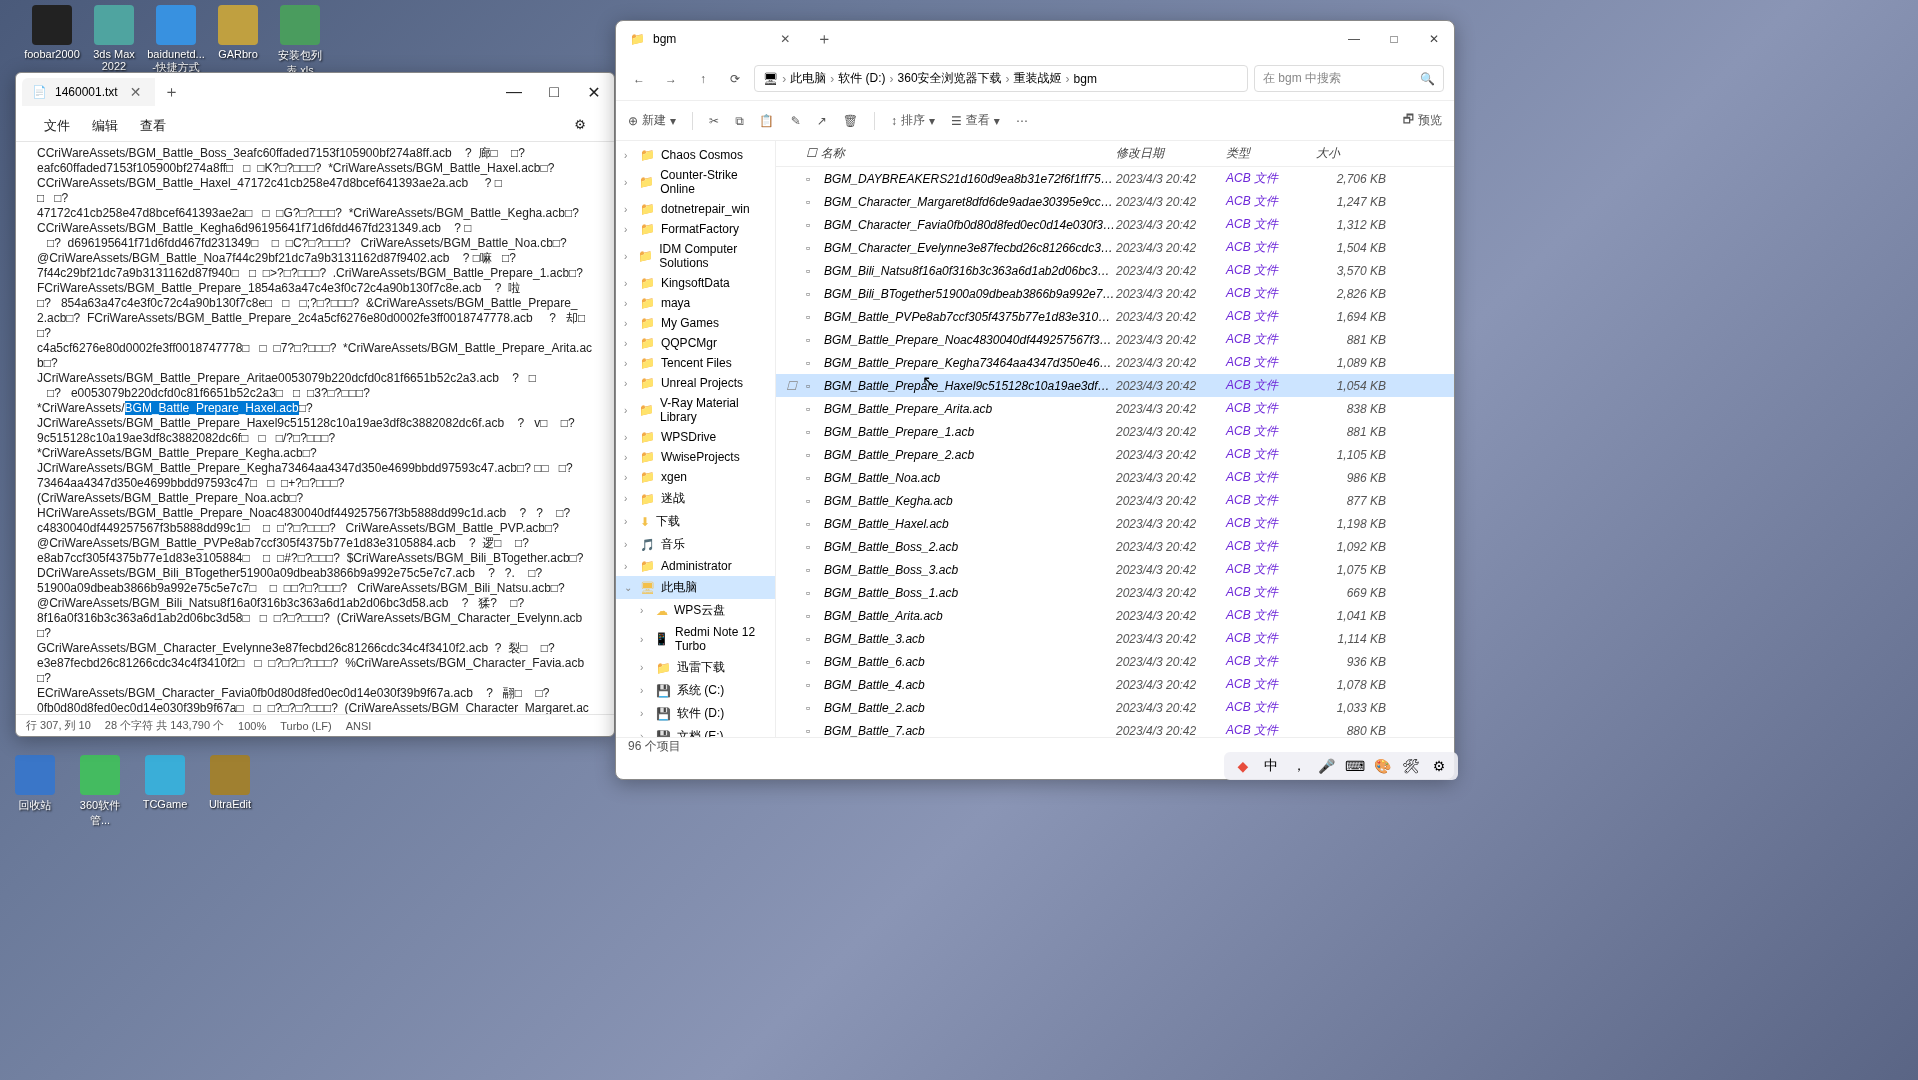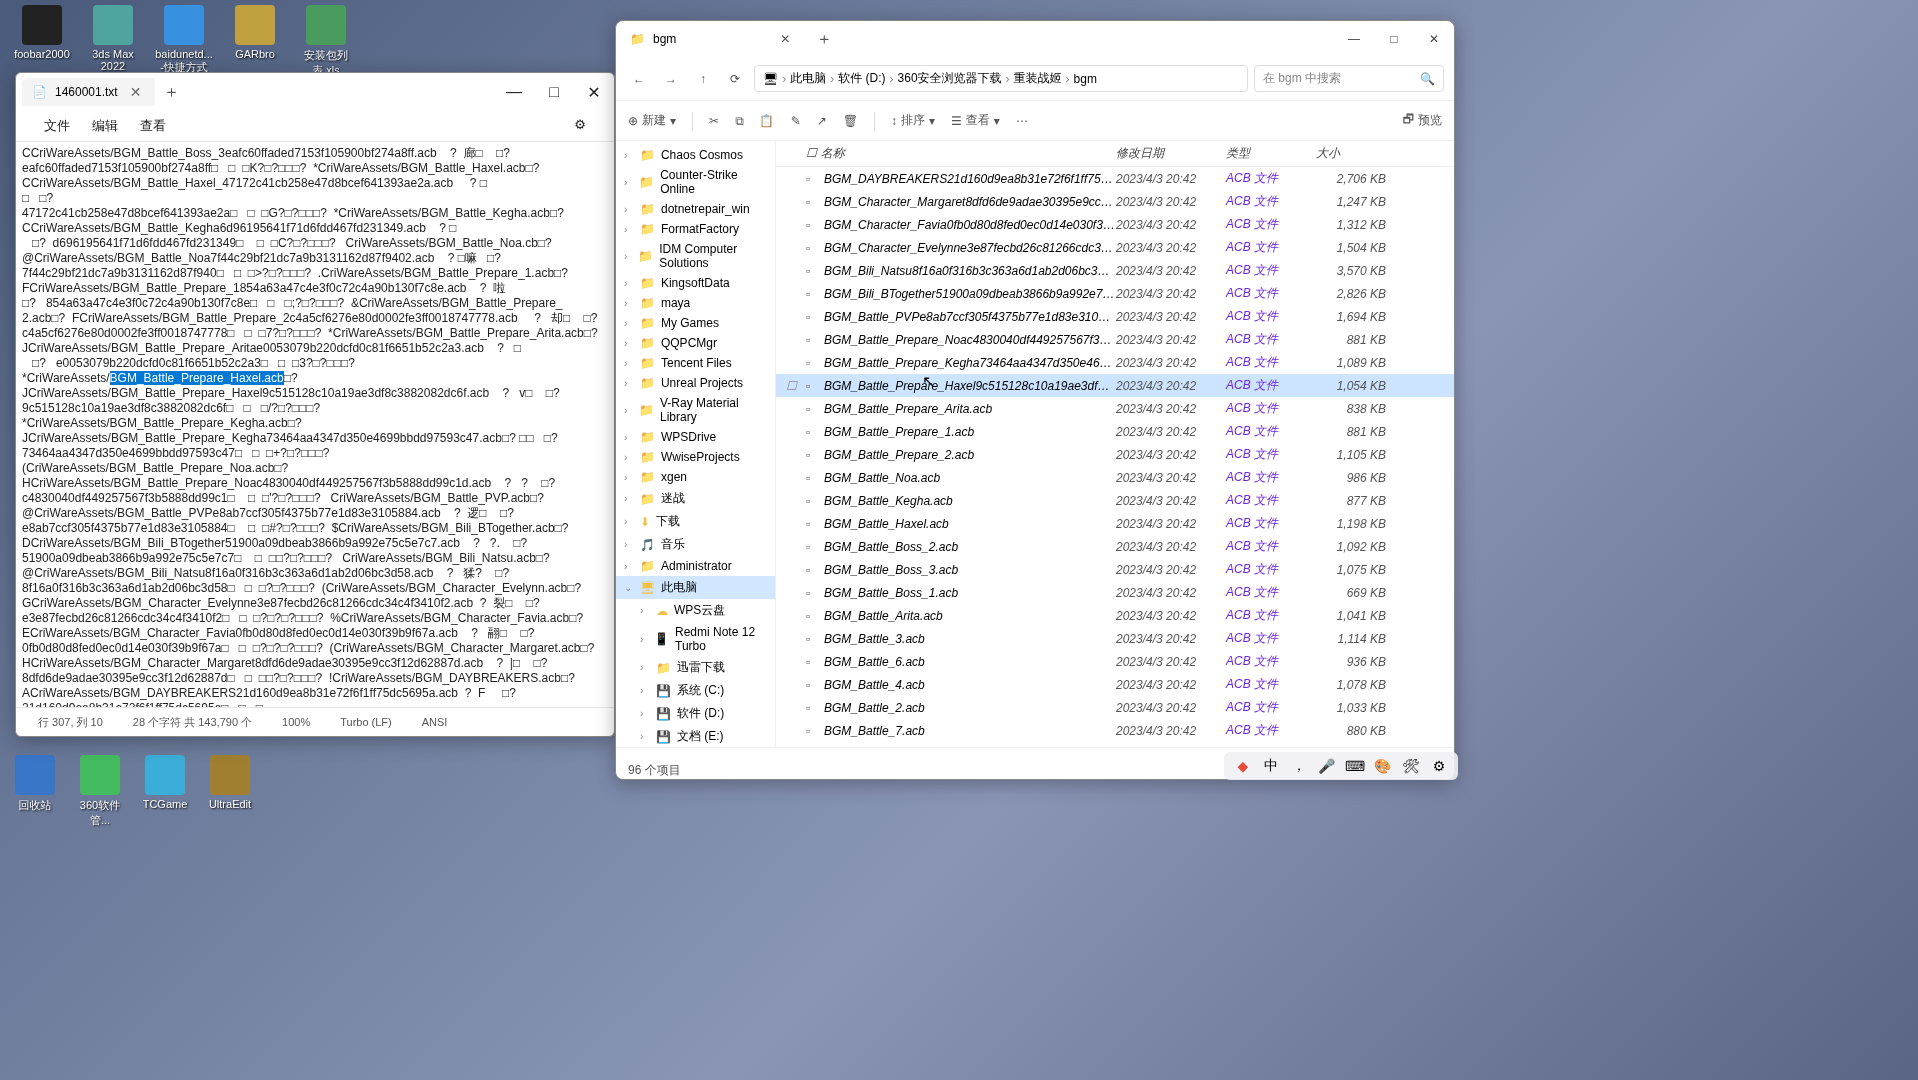"foobar2000" .desktop-icons { gap: 11px -> 2px; left: 12px -> 22px }
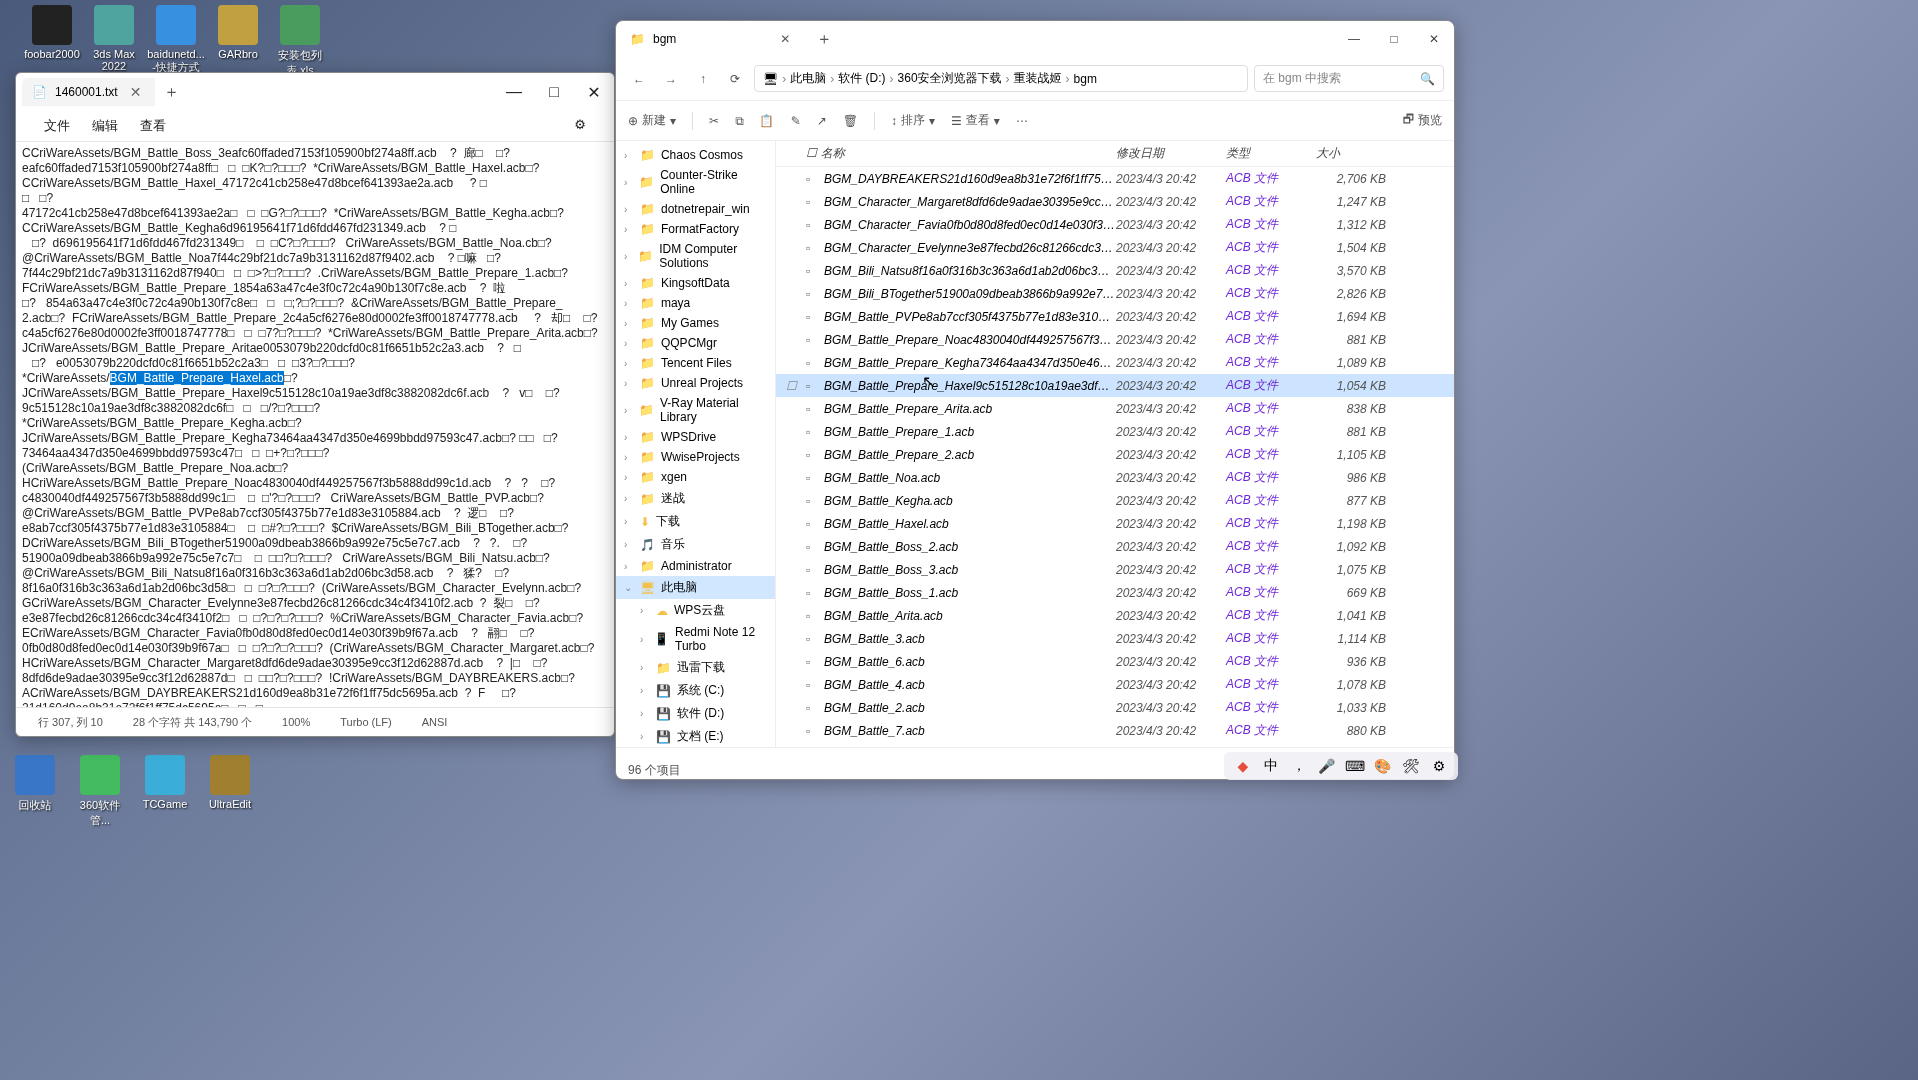"CCriWareAssets/BGM_Battle_Boss_3eafc60ff" .np-body { padding: 4px 6px -> 4px 21px }
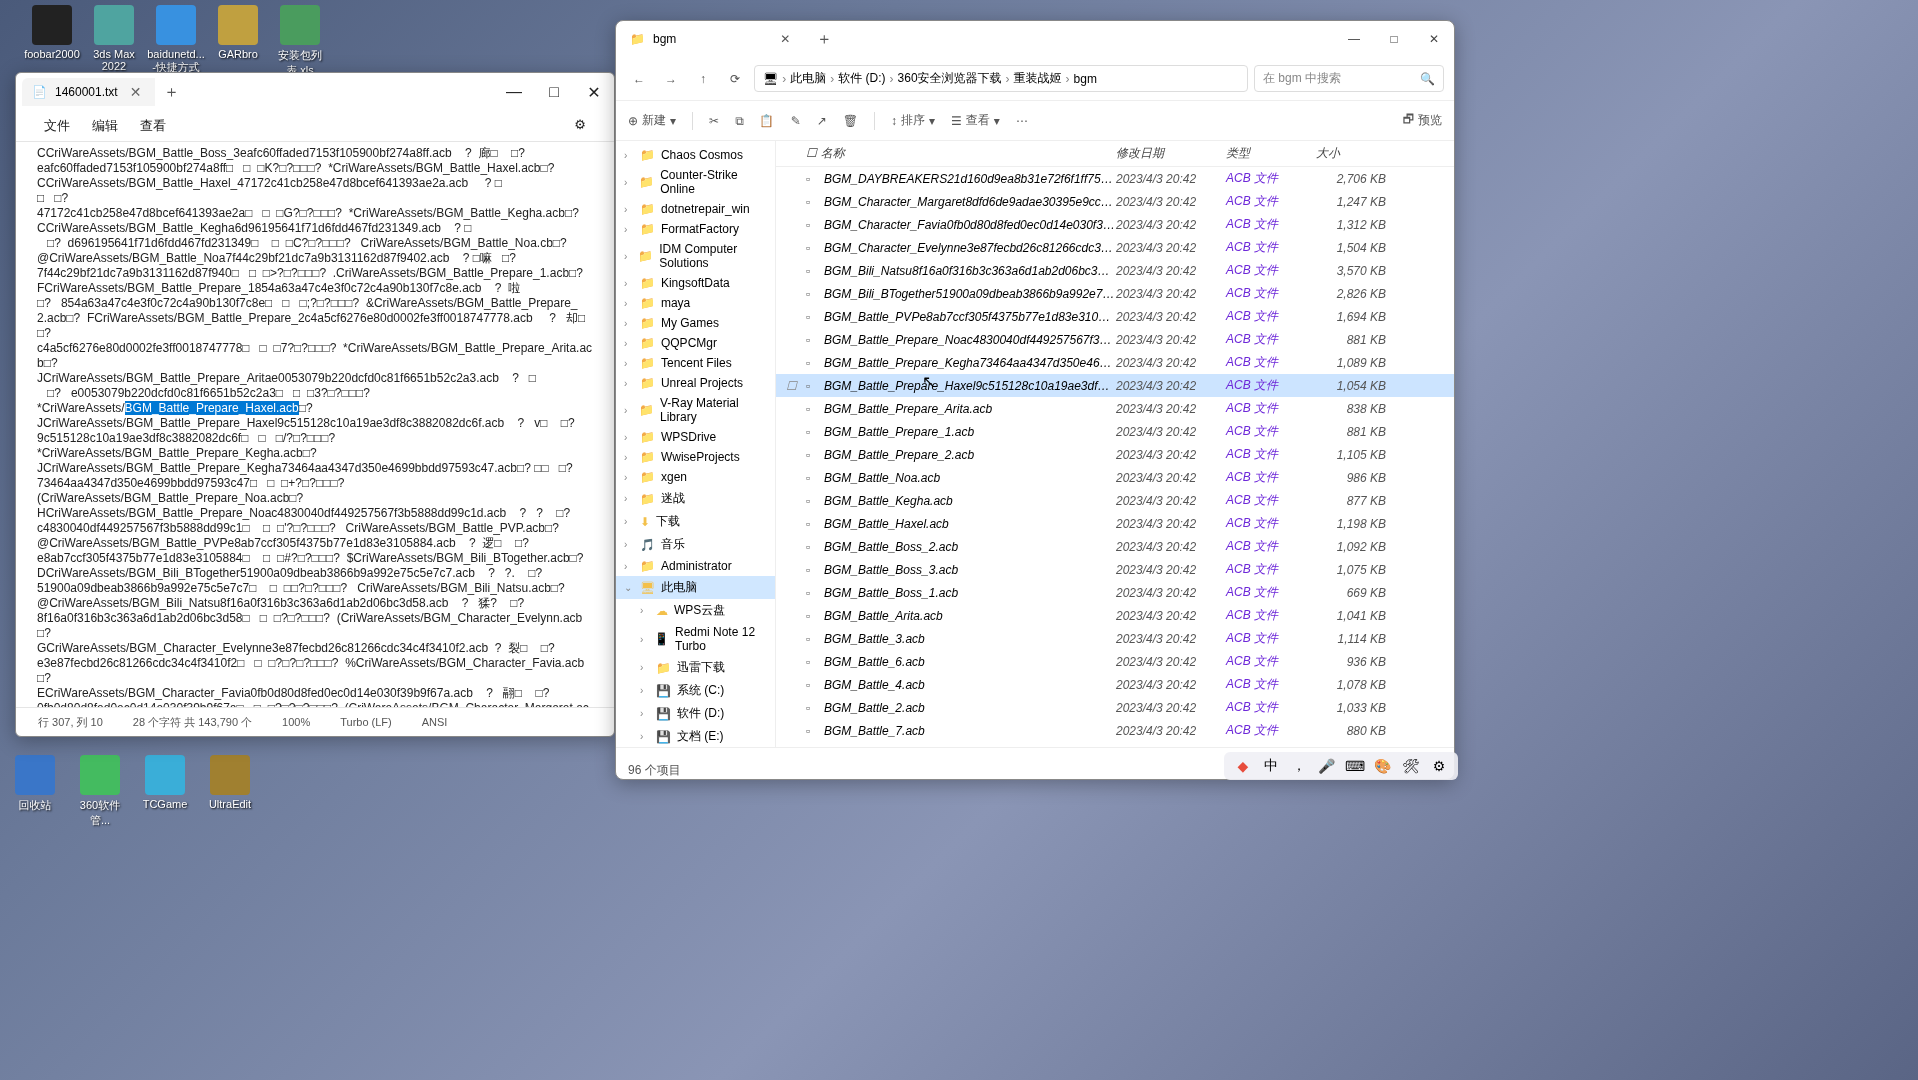"行 307, 列 10" .np-status { gap: 30px -> 14px; height: 29px -> 22px; padding: 0 22px -> 0 10px }
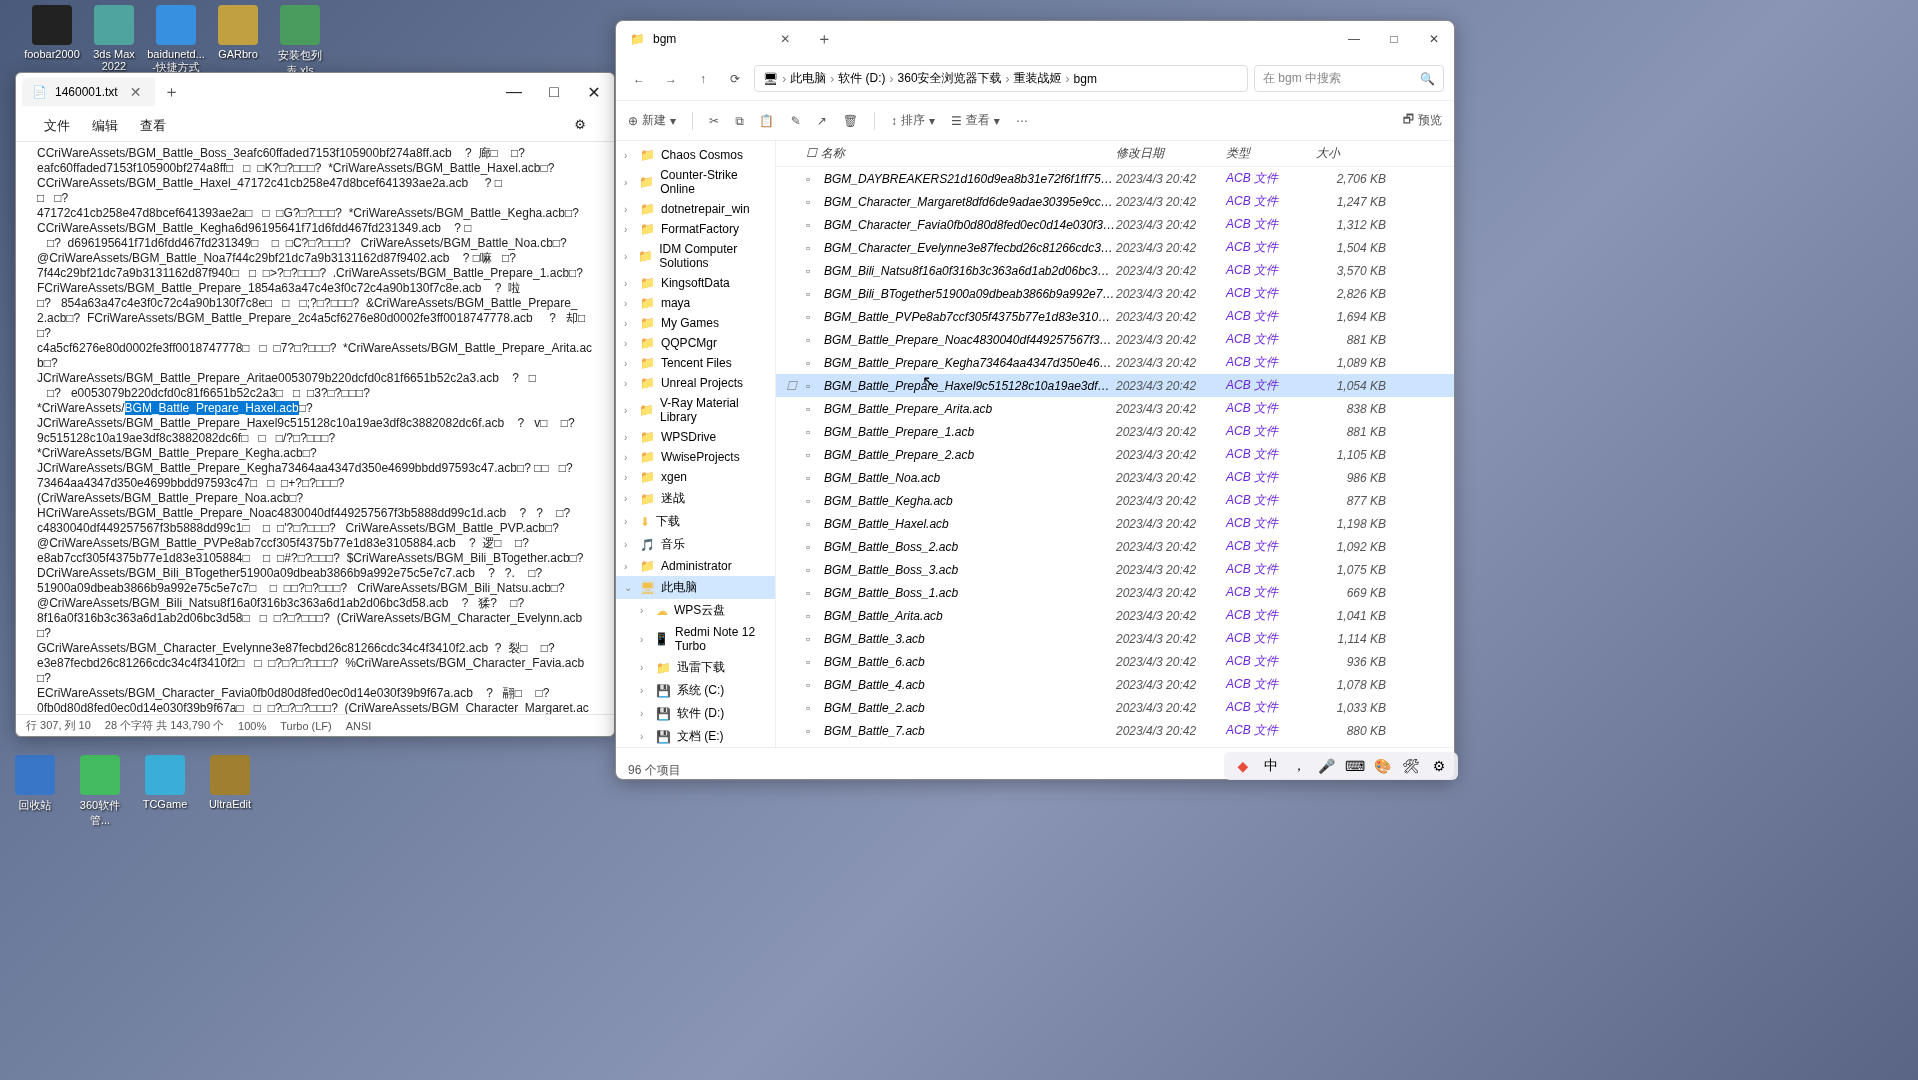"96 个项目" .ex-status { align-items: flex-end -> flex-start; height: 32px -> 42px }
